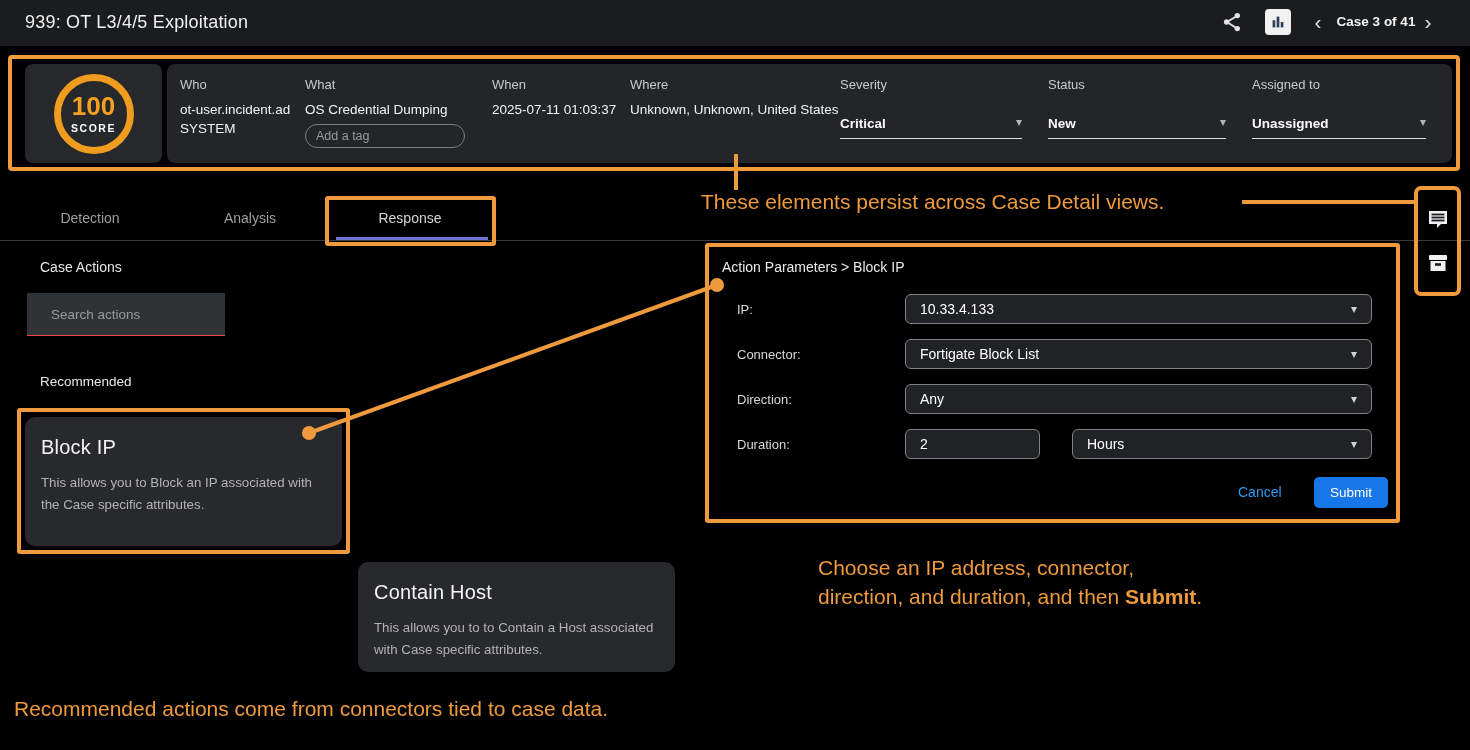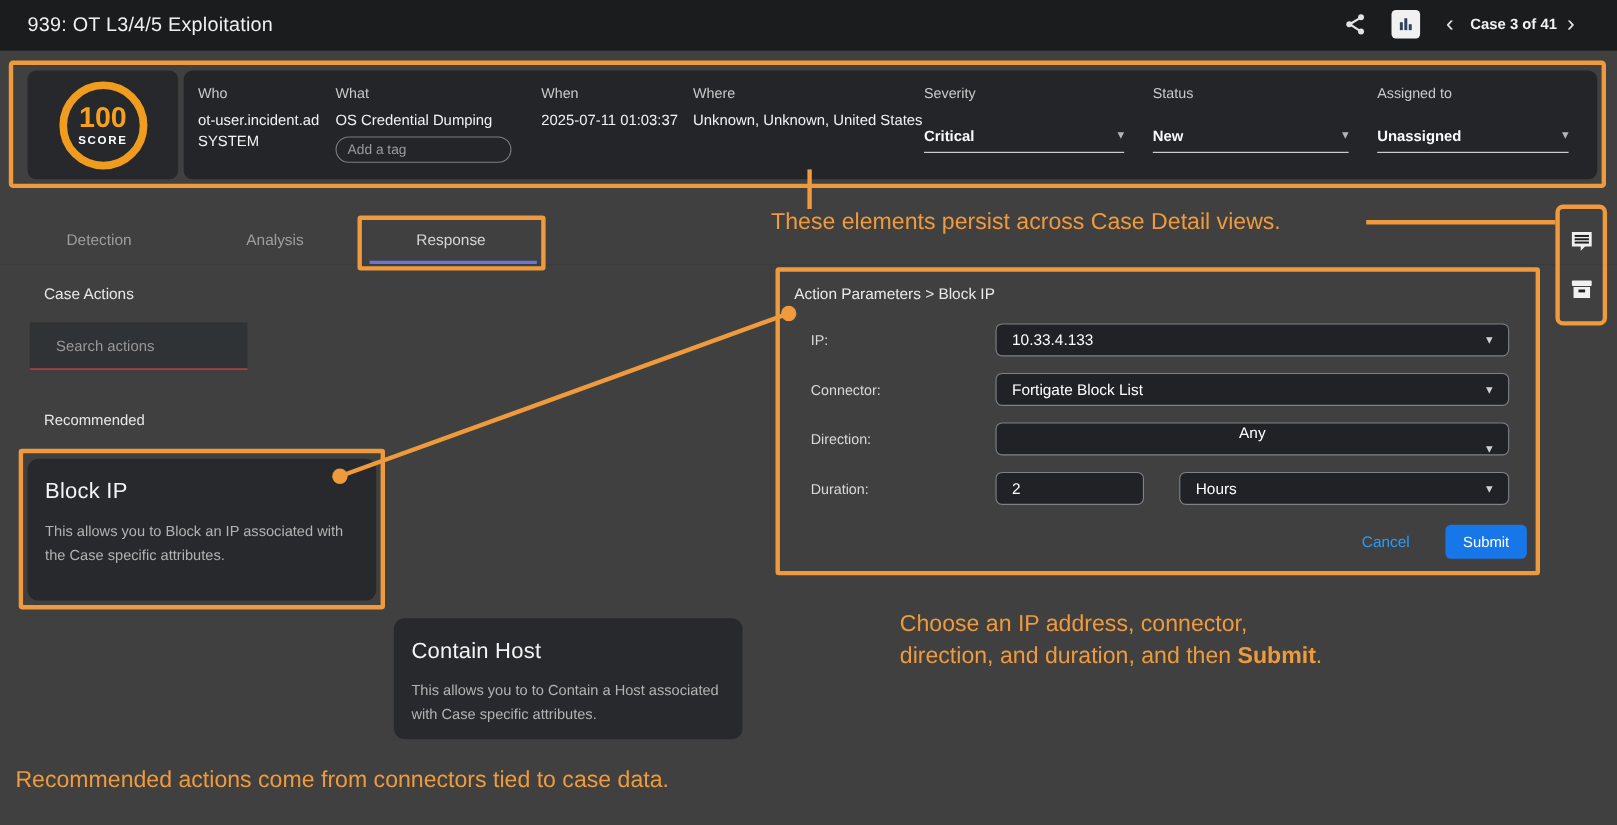"939: OT L3/4/5 Exploitation" .app { background: #404040 -> #000000 }
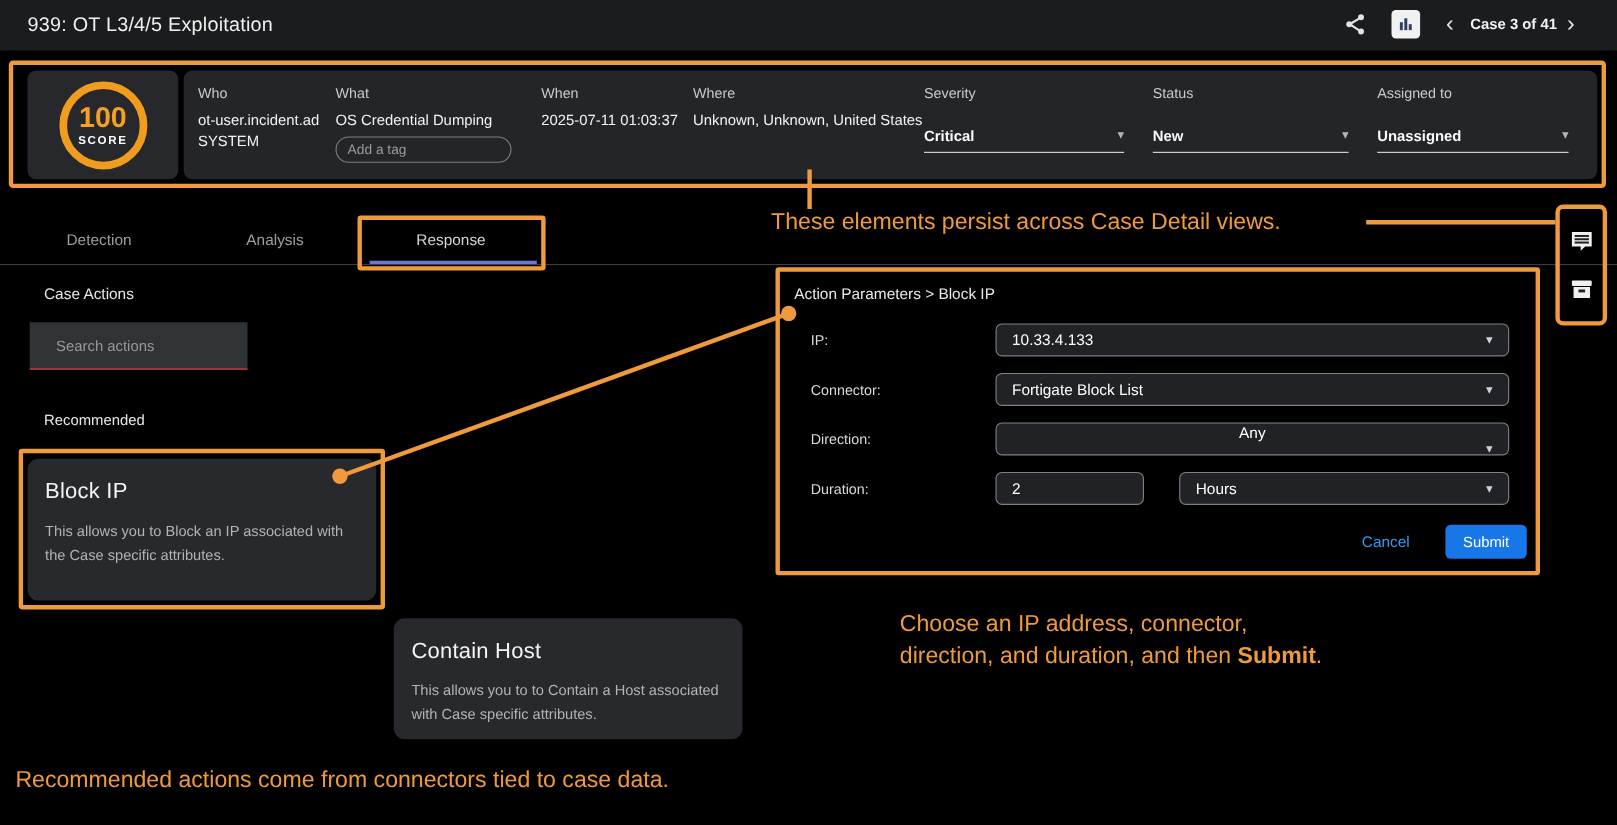"Any" div.fld { flex-direction: column -> none }
